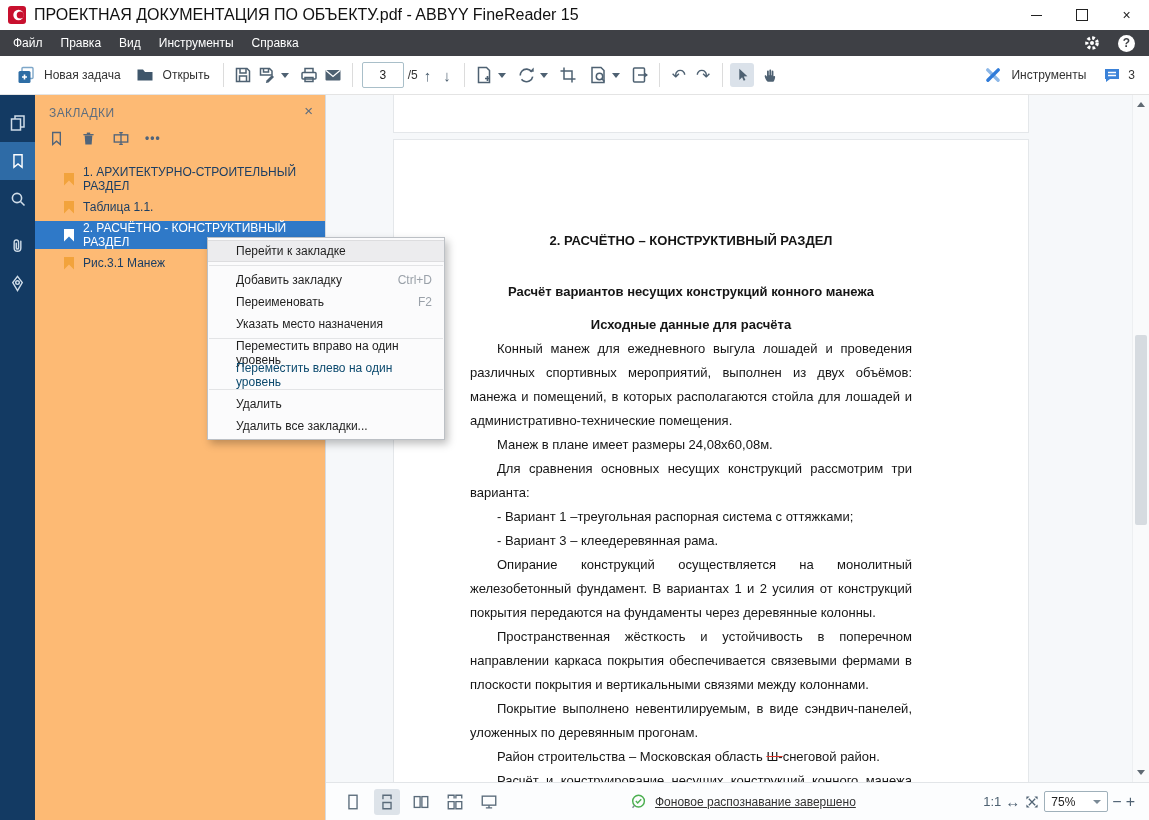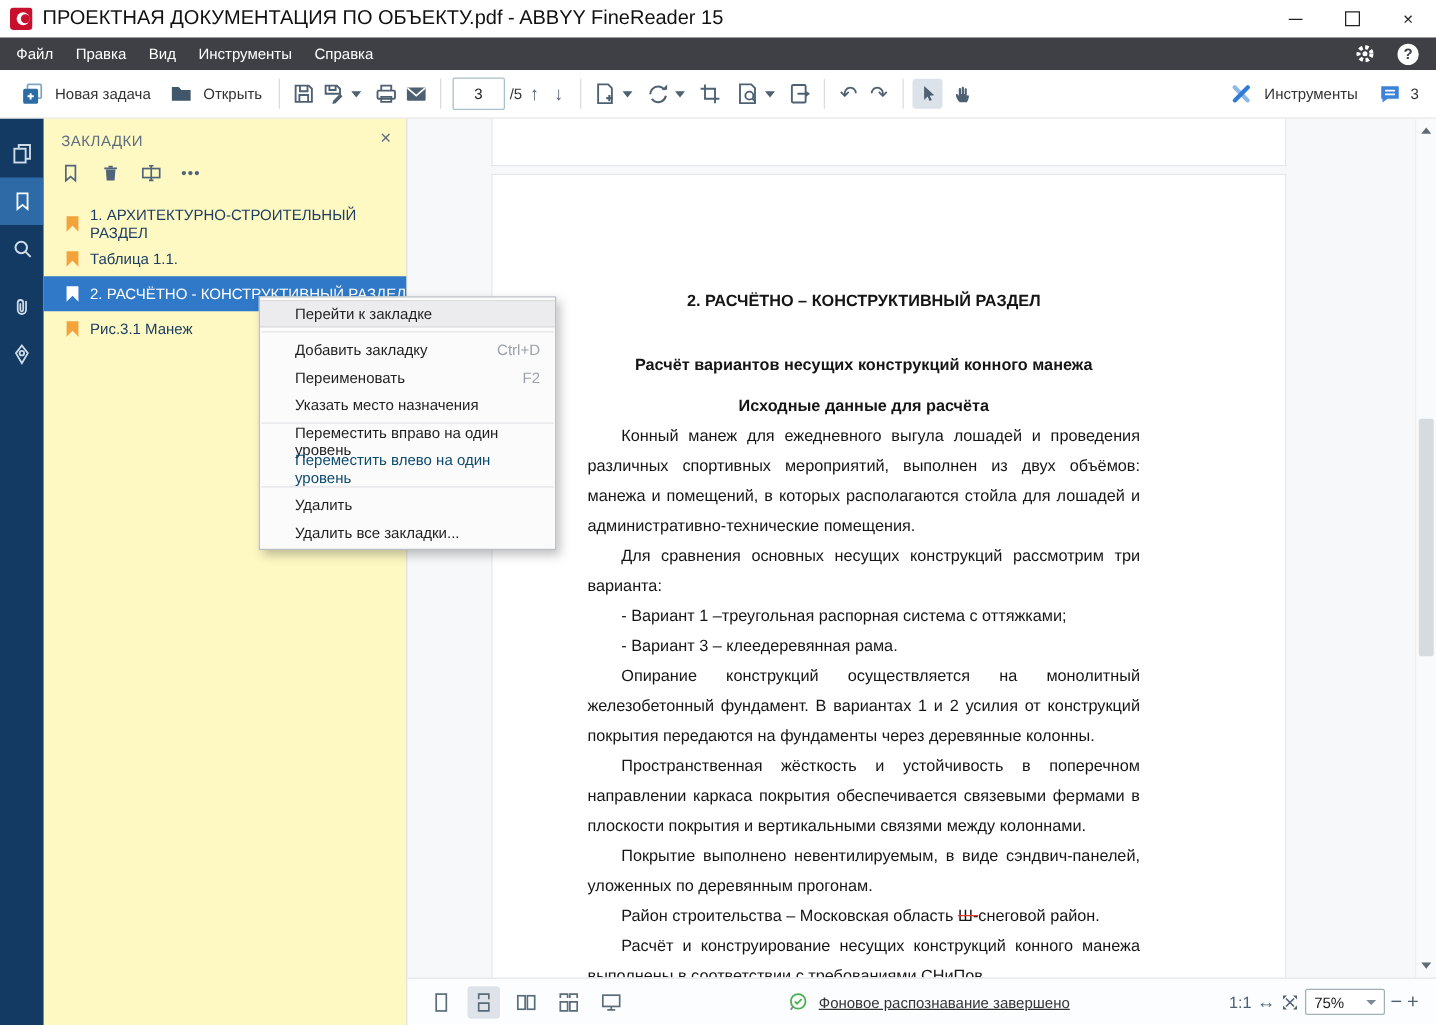"ЗАКЛАДКИ" .panel { background: #fef9c3 -> #fdba74 }
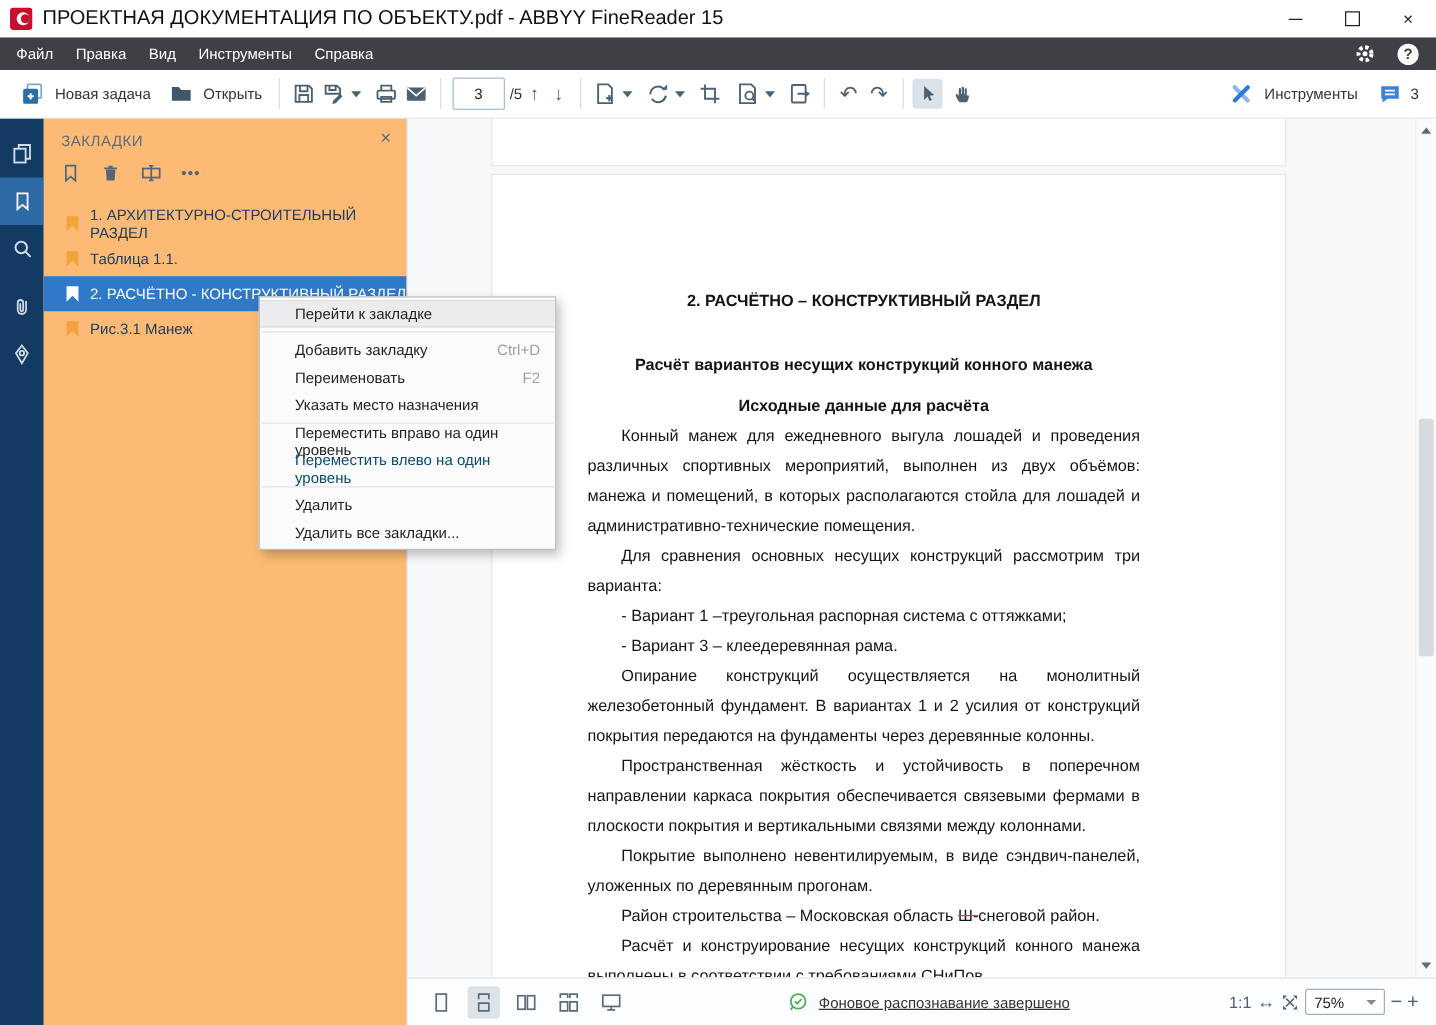"1. АРХИТЕКТУРНО-СТРОИТЕЛЬНЫЙ РАЗДЕЛ" .bm-item { padding-left: 18px -> 29px }
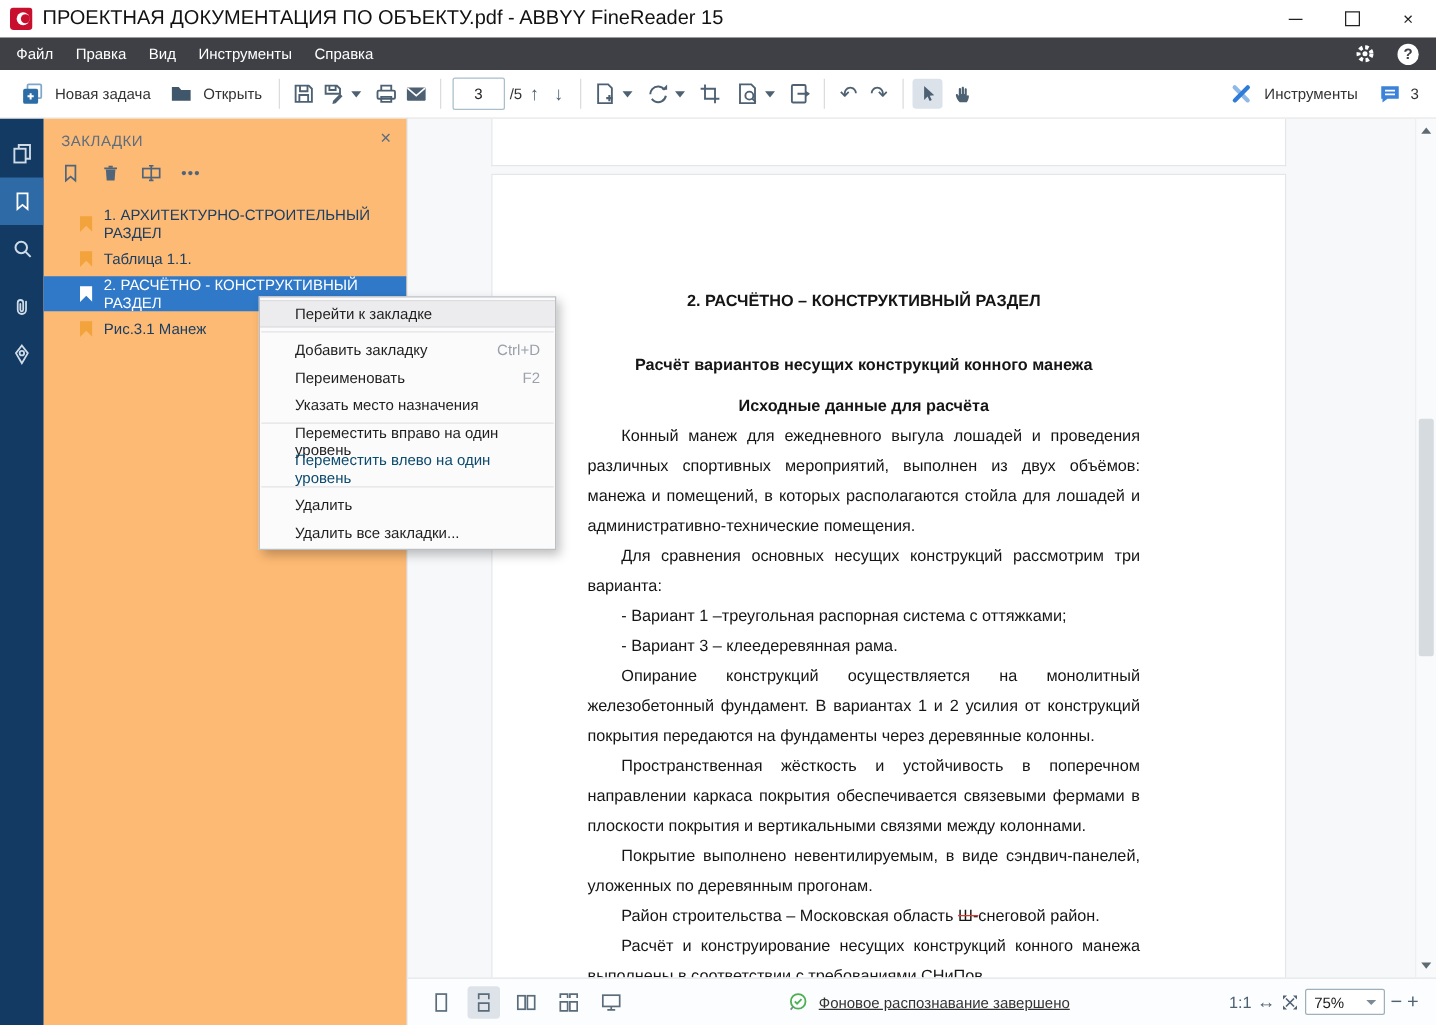"Манеж в плане имеет размеры" p { html: none -> <p>Манеж в плане имеет размеры 24,08х60,08м.</p> }
